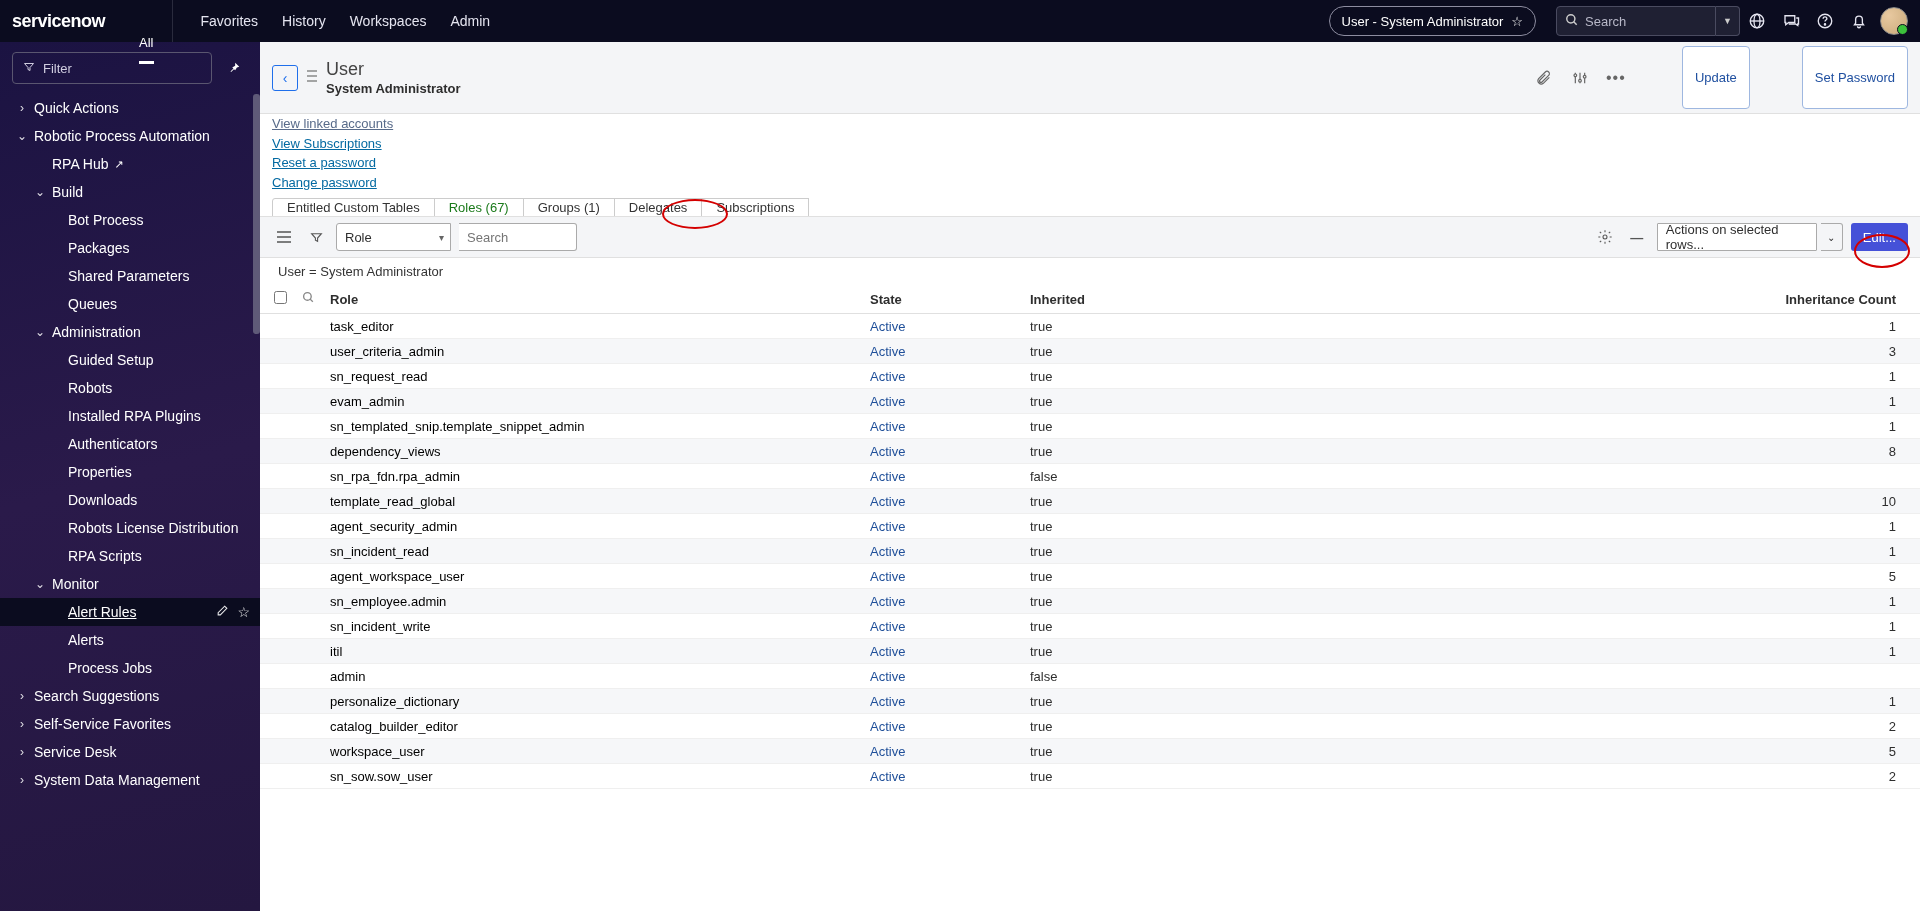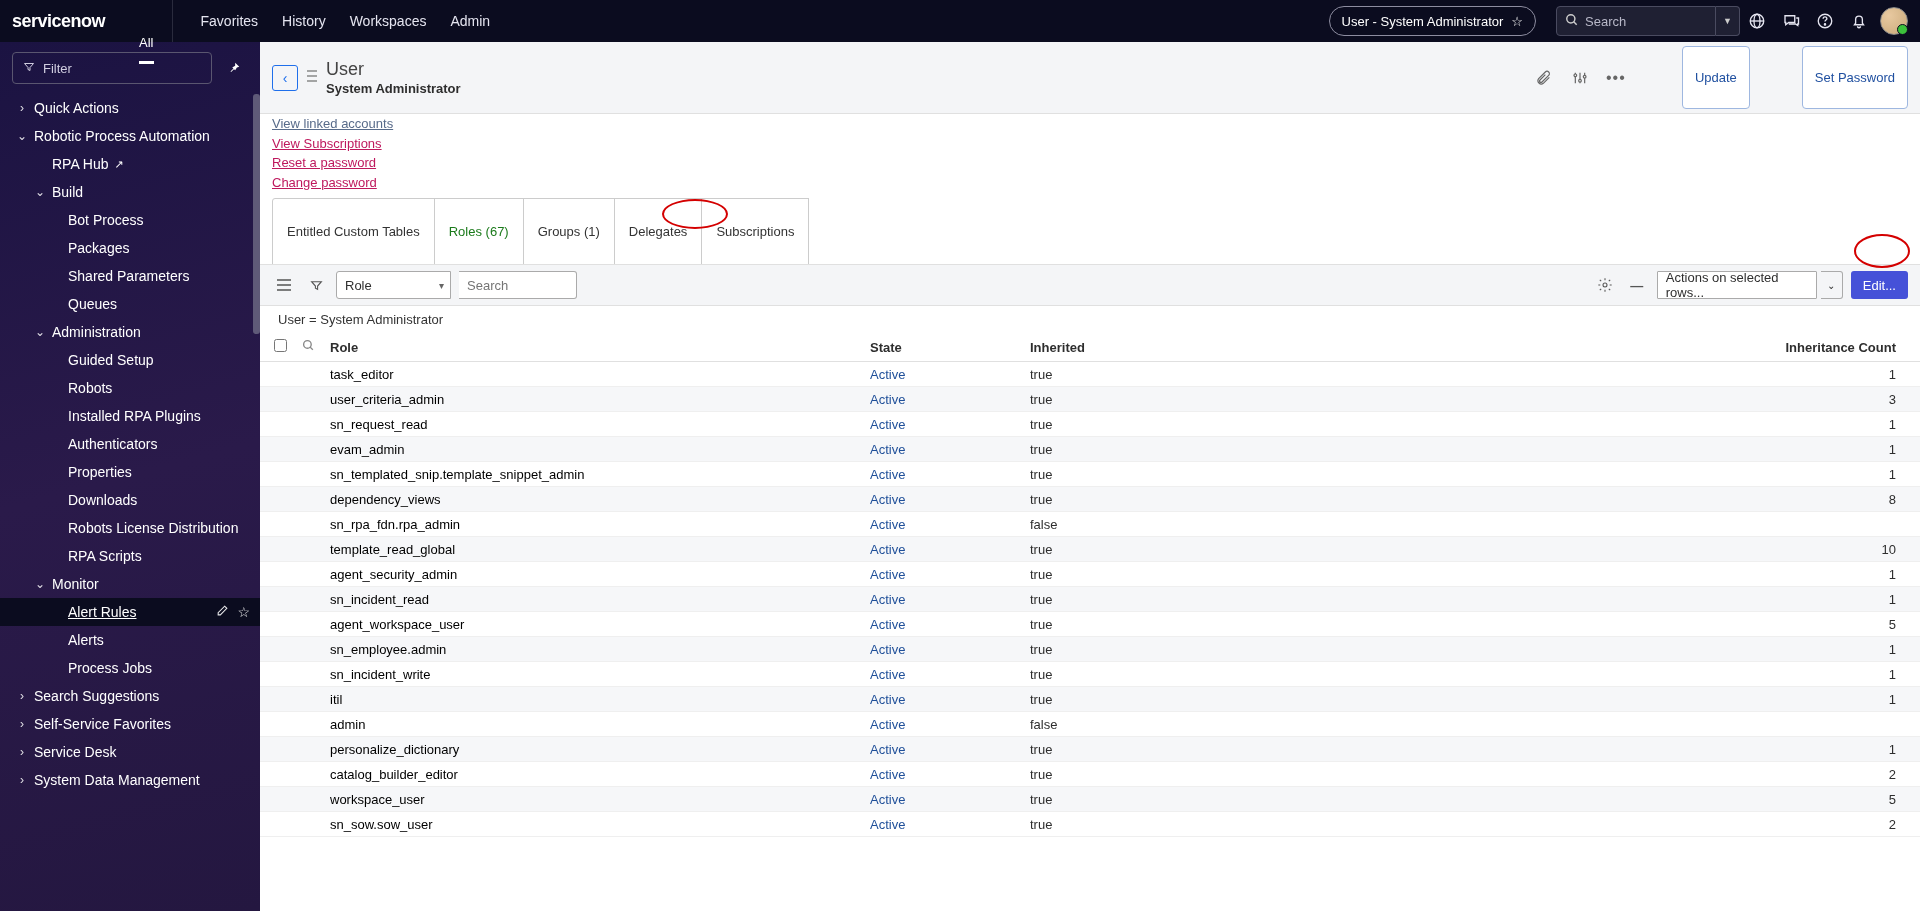"View Subscriptions" .rel-links a { color: #be185d -> #0369a1 }
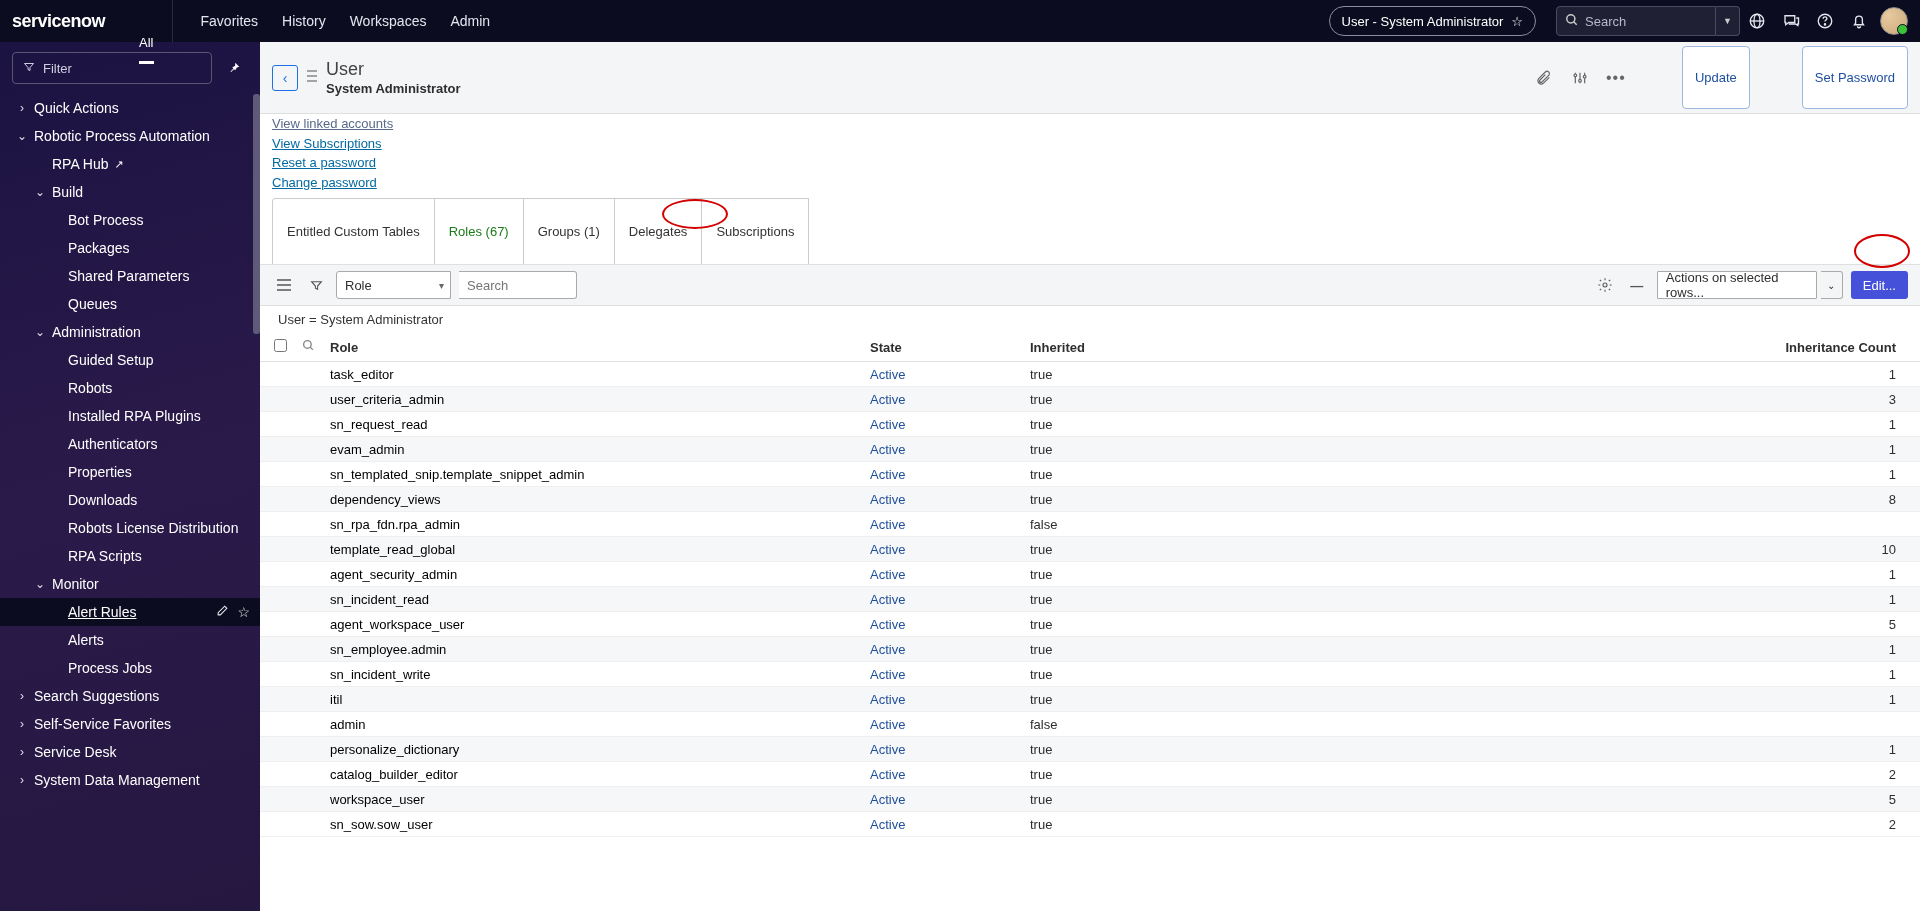"Entitled Custom Tables" .tab { padding: 25px 14px -> 1px 14px }
